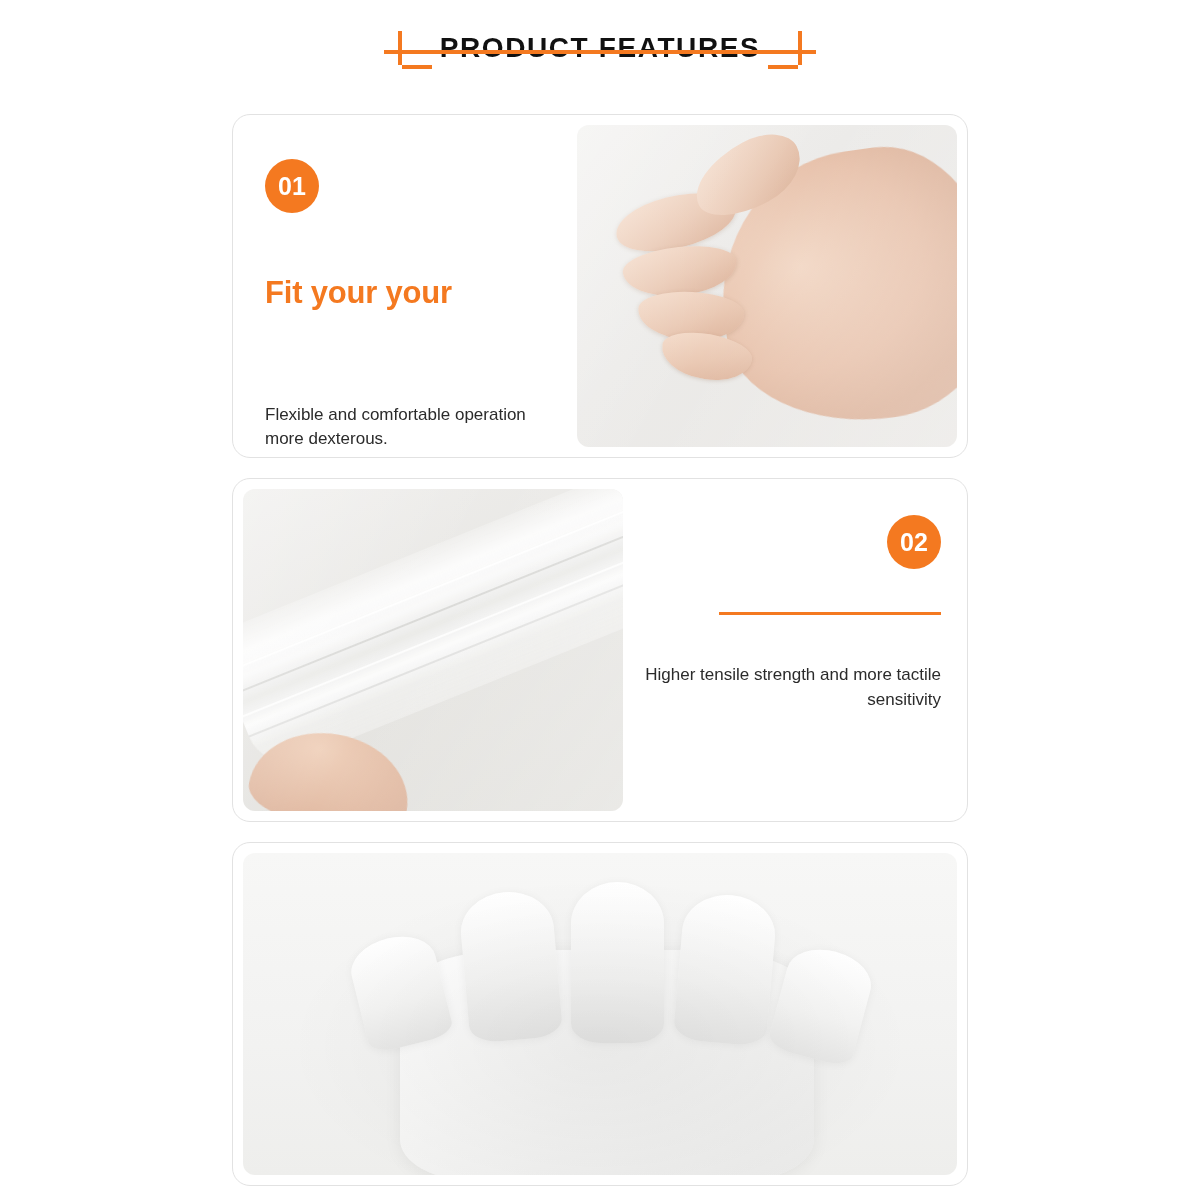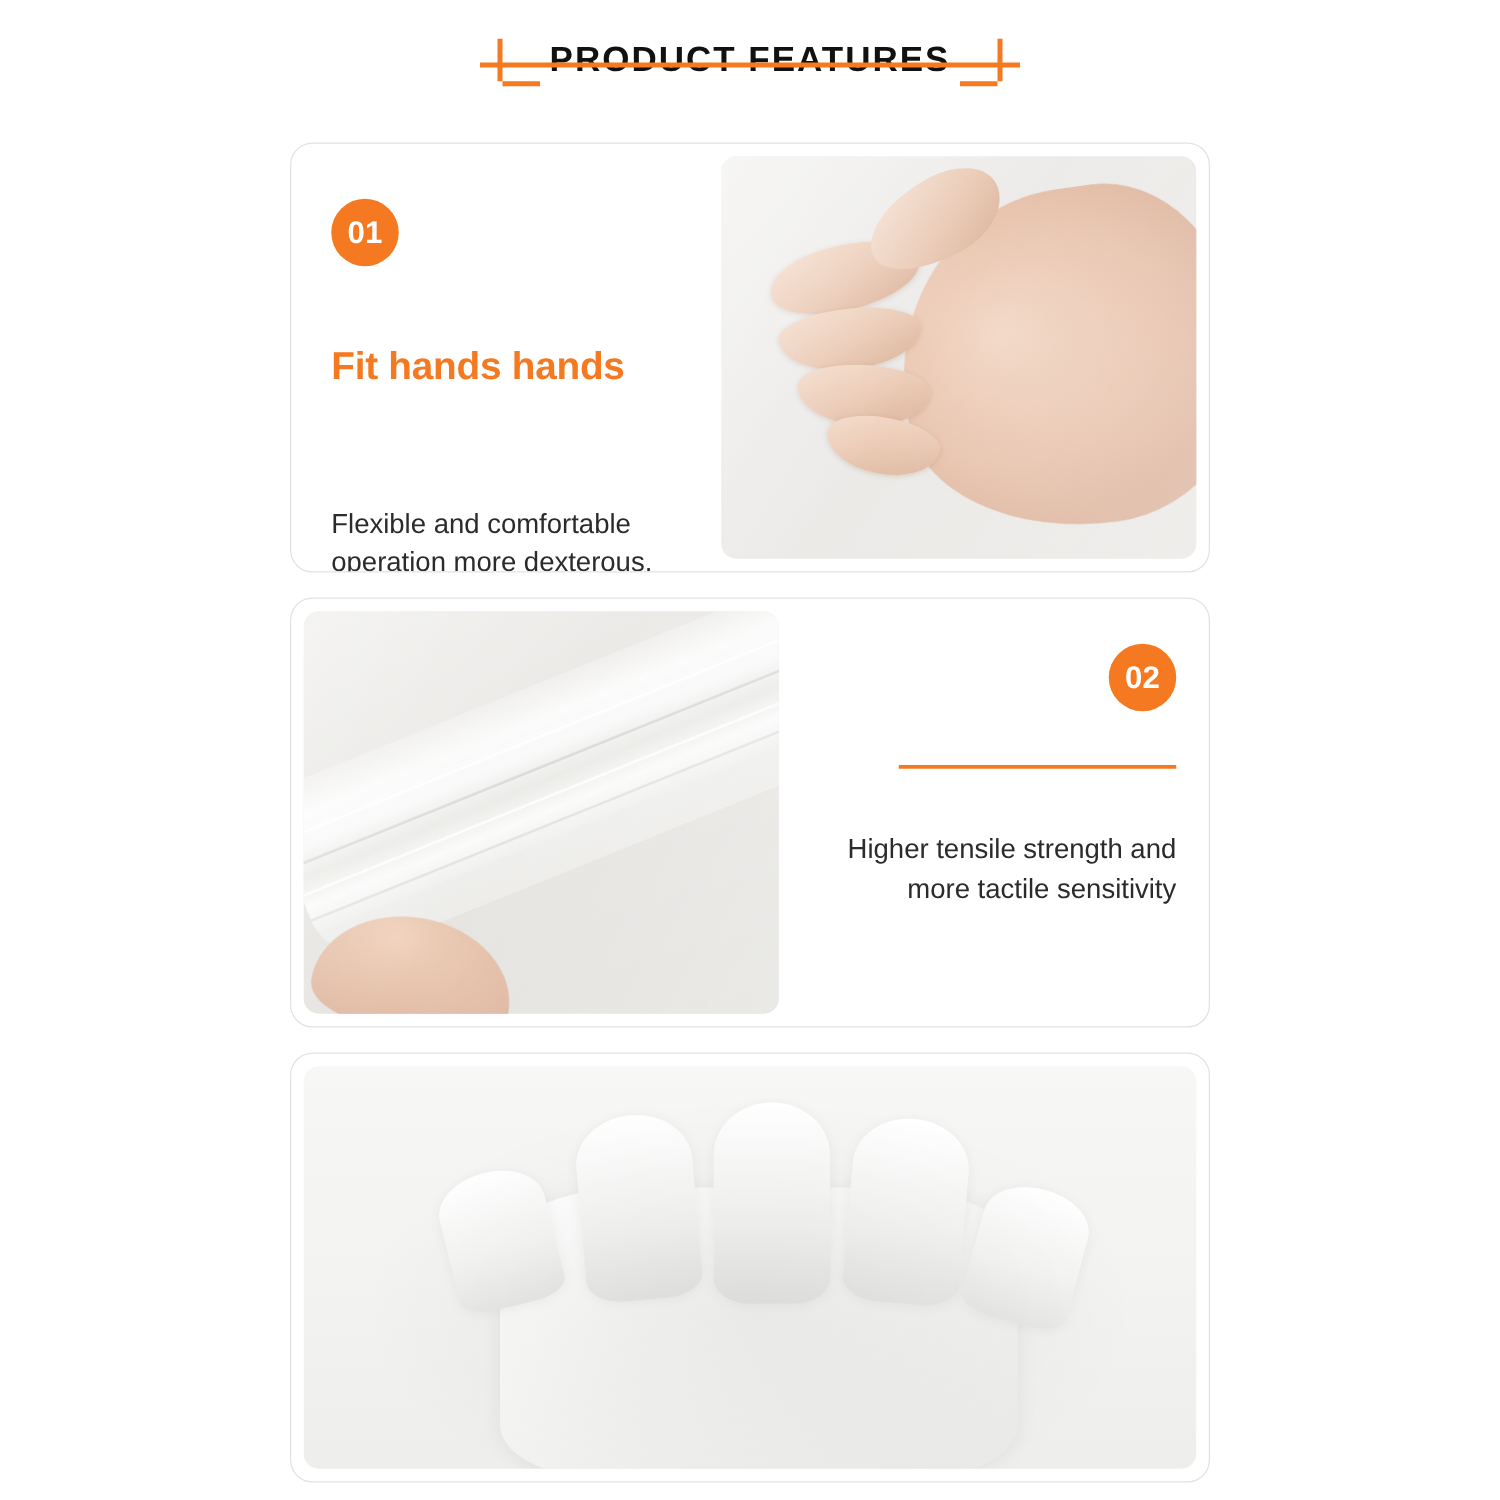"Fit hands hands" div.feature-title { text: hands hands -> your your }
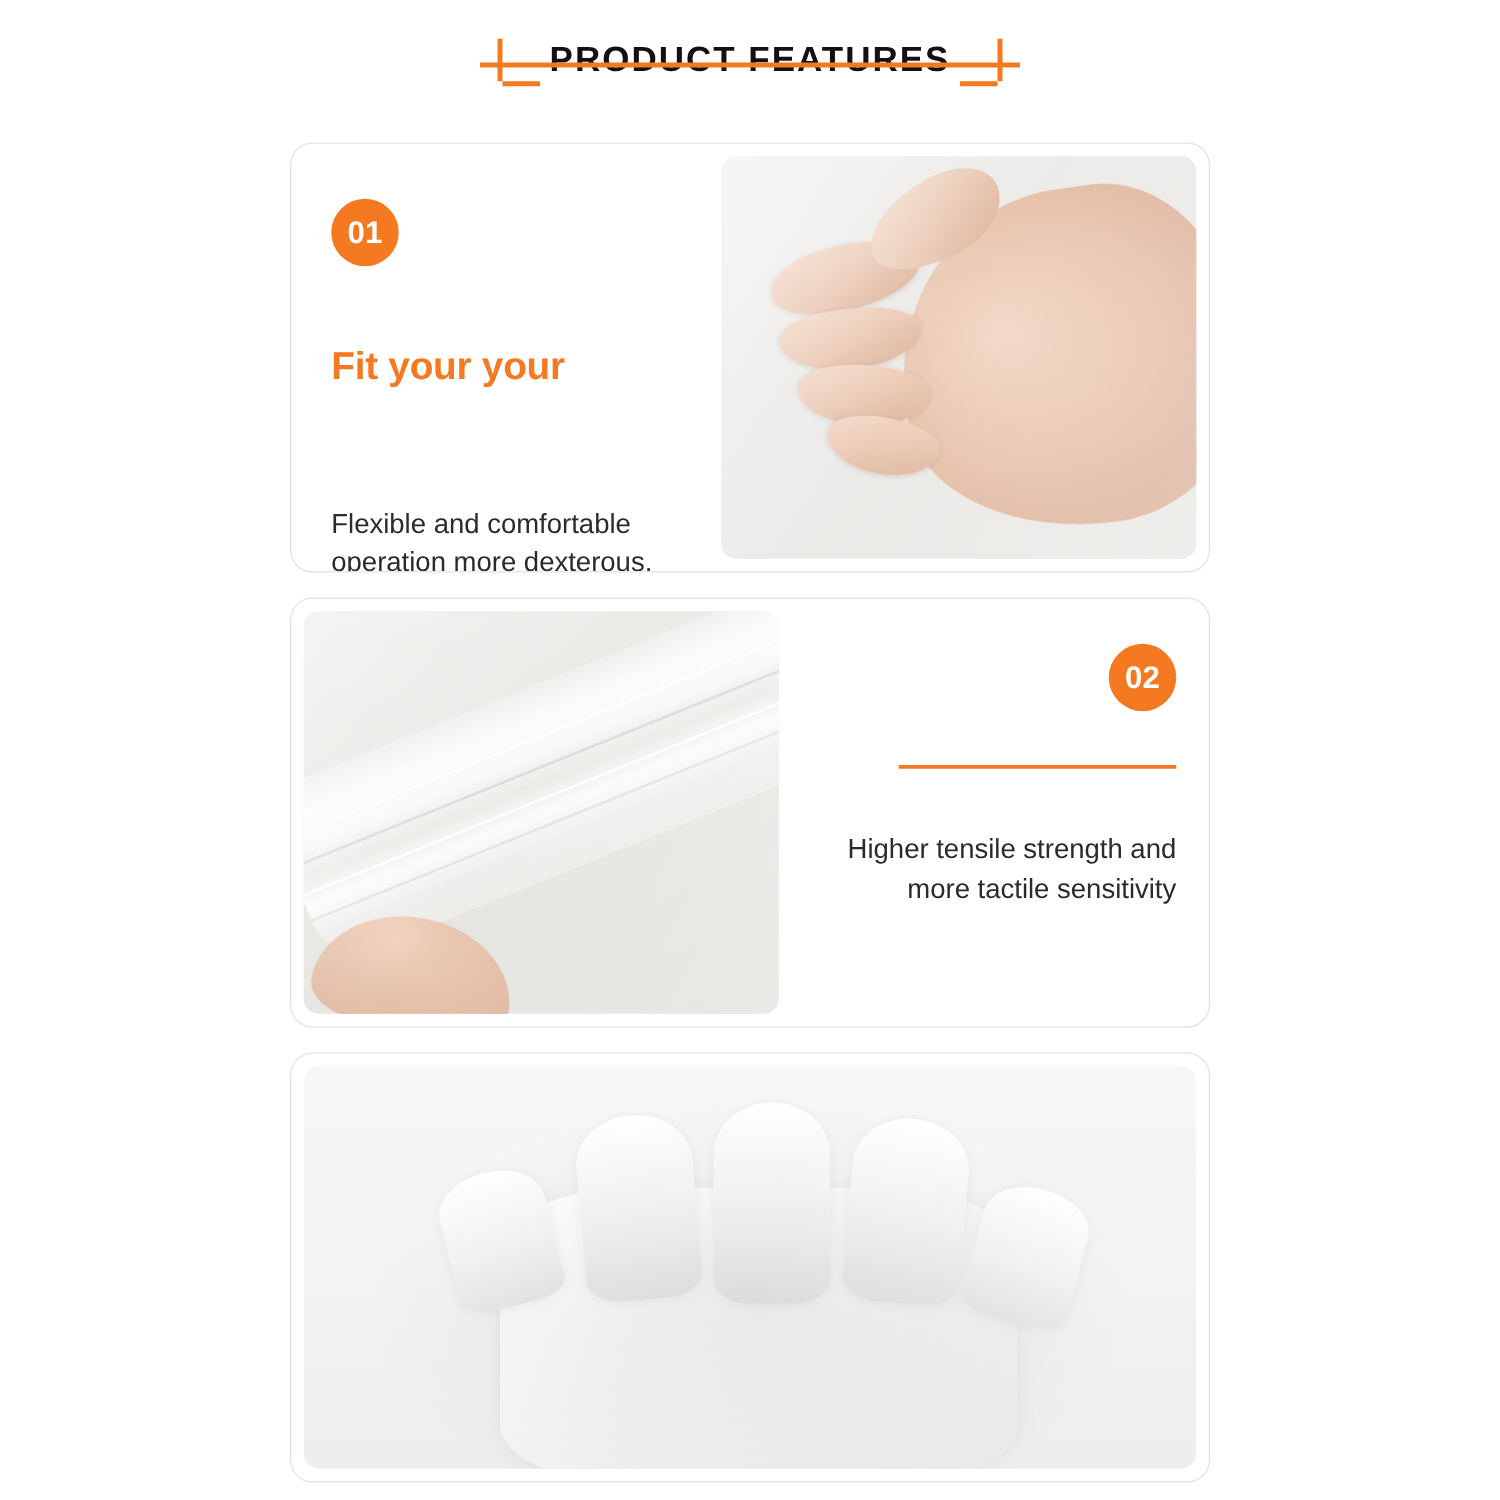"Flexible and comfortable operation more" .feature-desc { font-size: 22px -> 17px }
